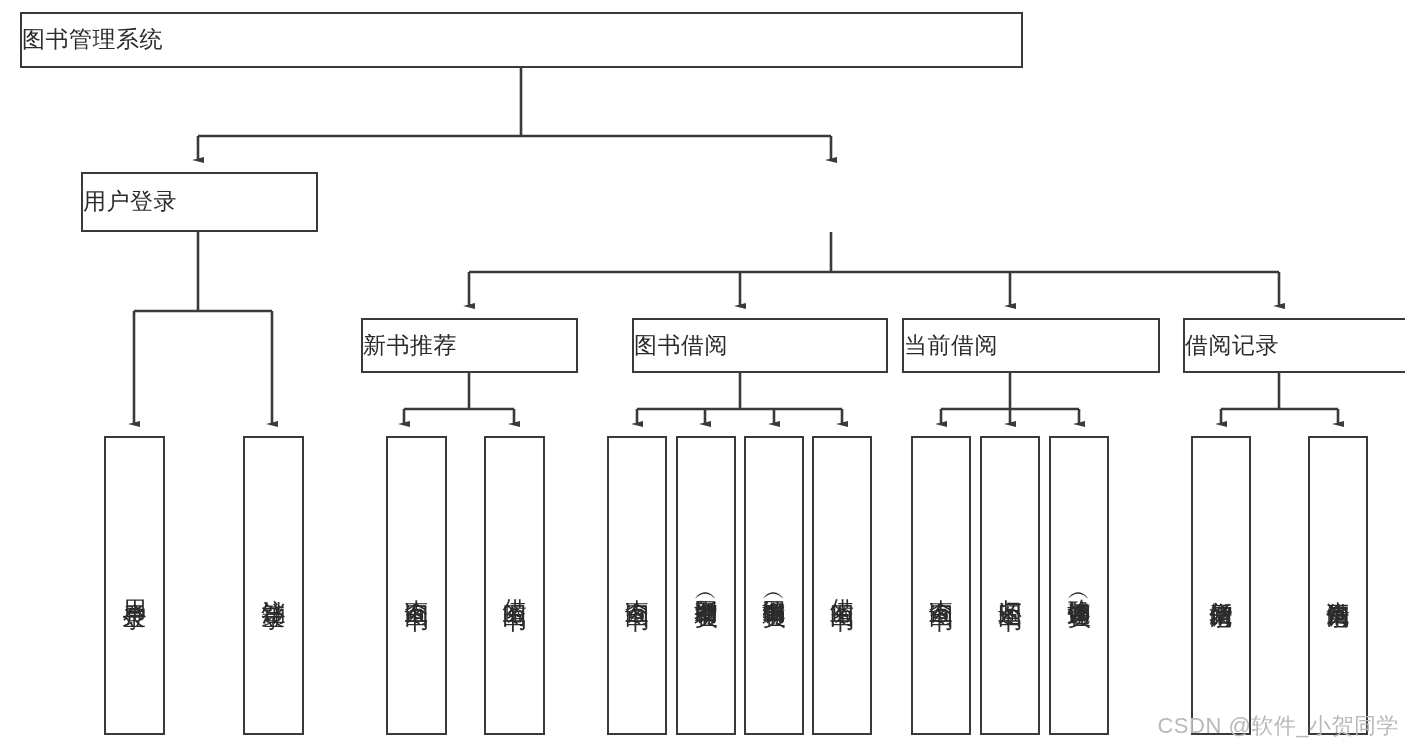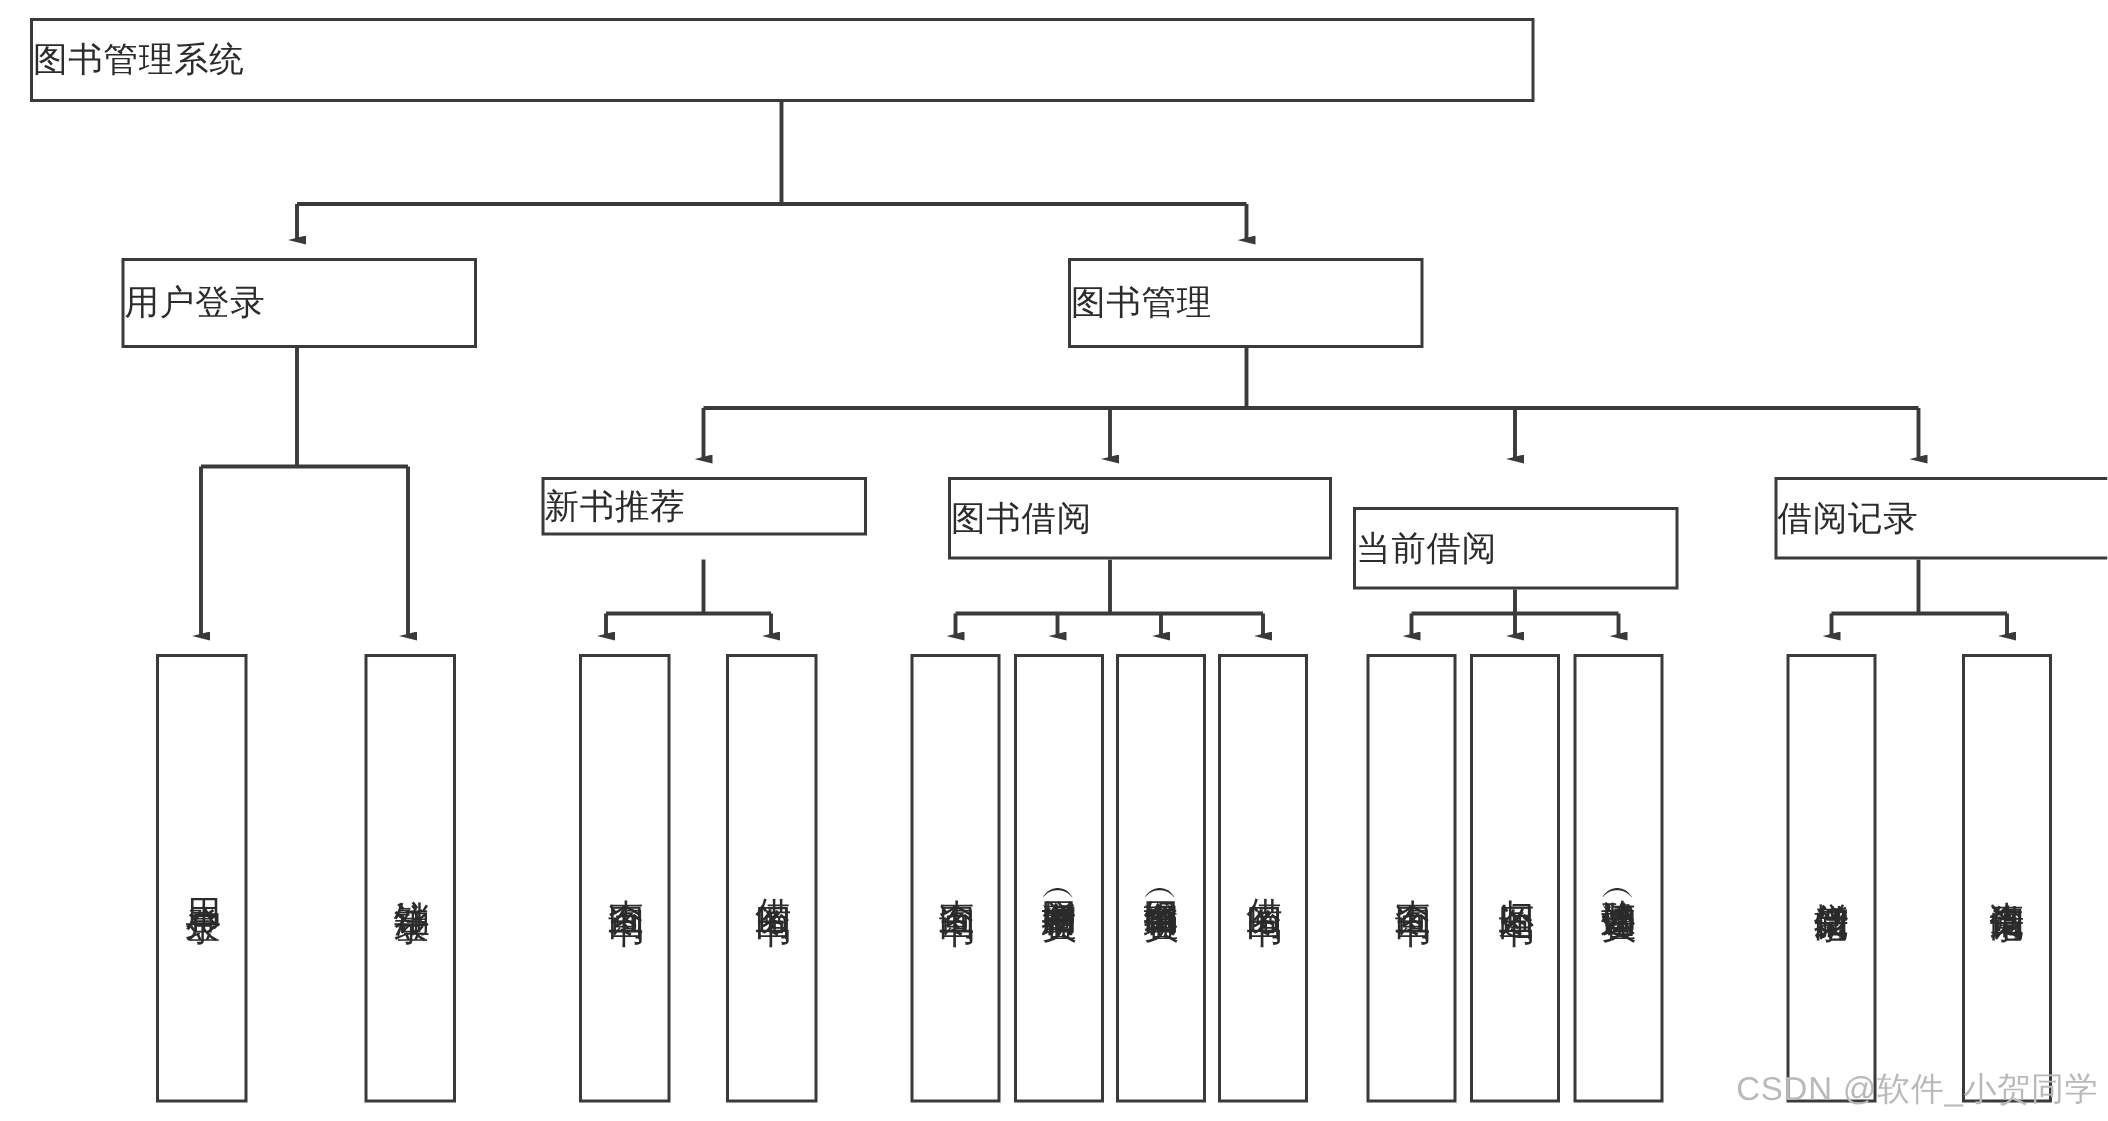"图书管理" div.node { html: <div> <span>图书管理</span> </div> -> none }
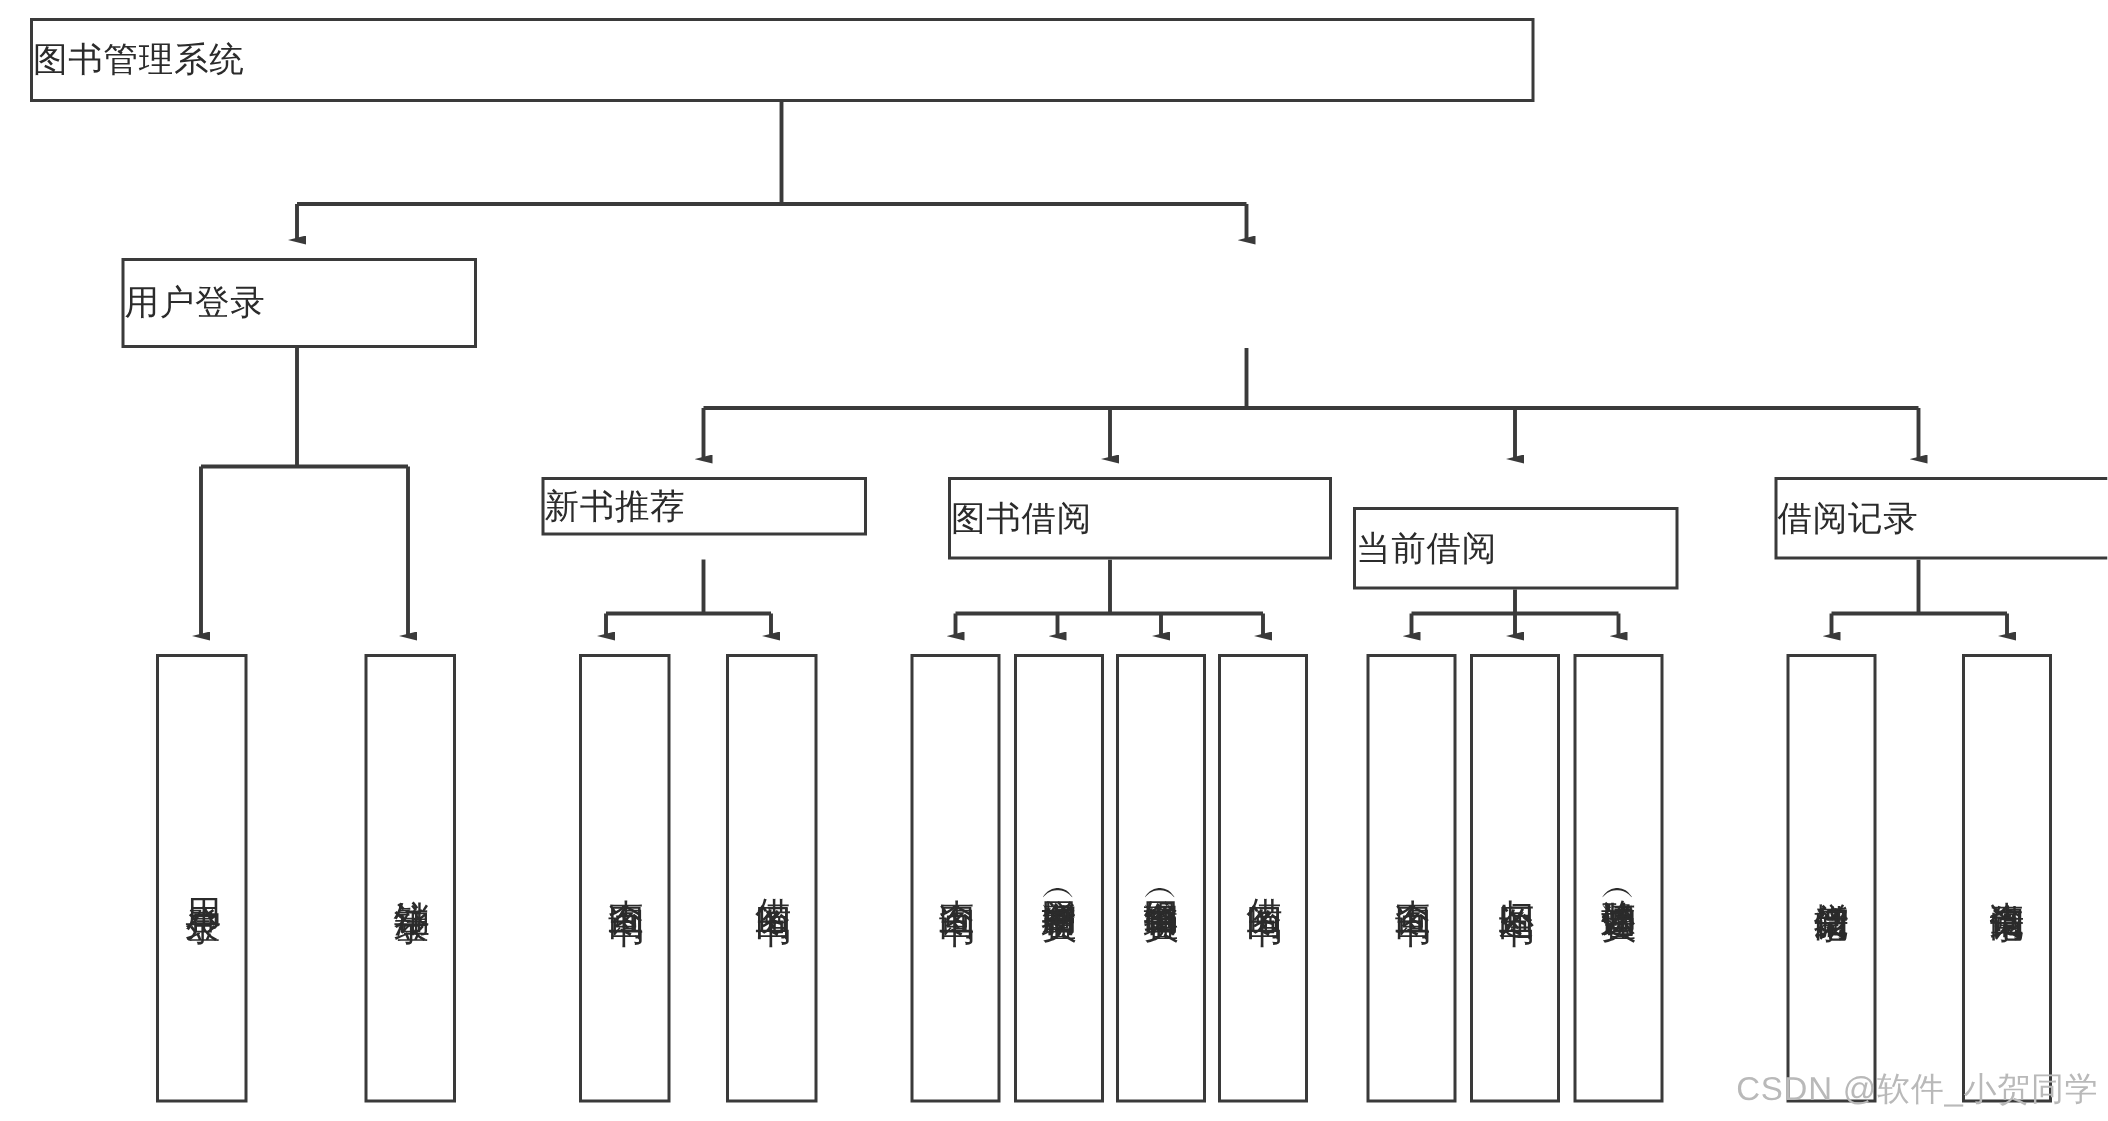"新书推荐" div.node { height: 39px -> 55px }
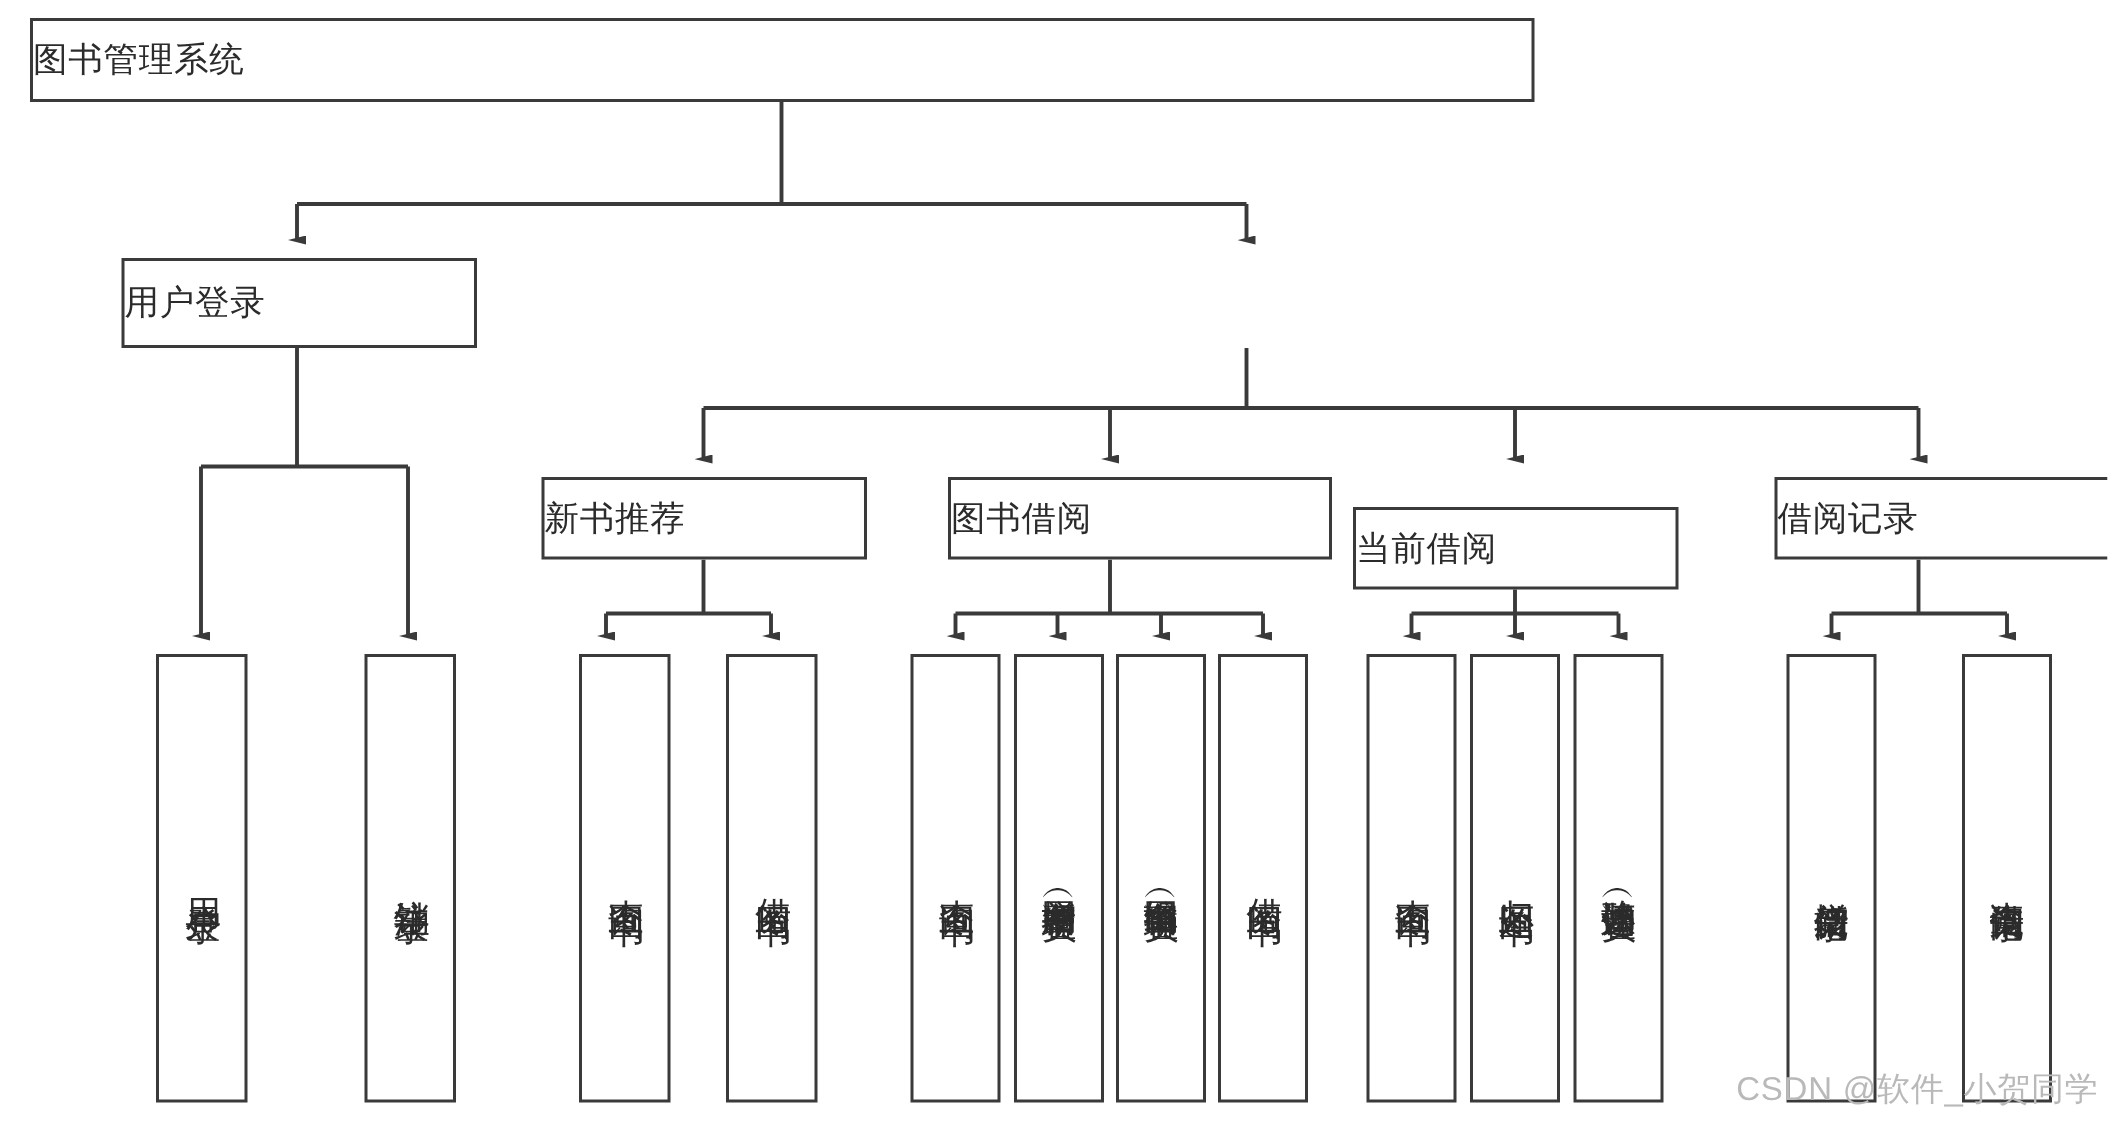"当前借阅" div.node { margin-top: 20px -> none; width: 217px -> 258px }
